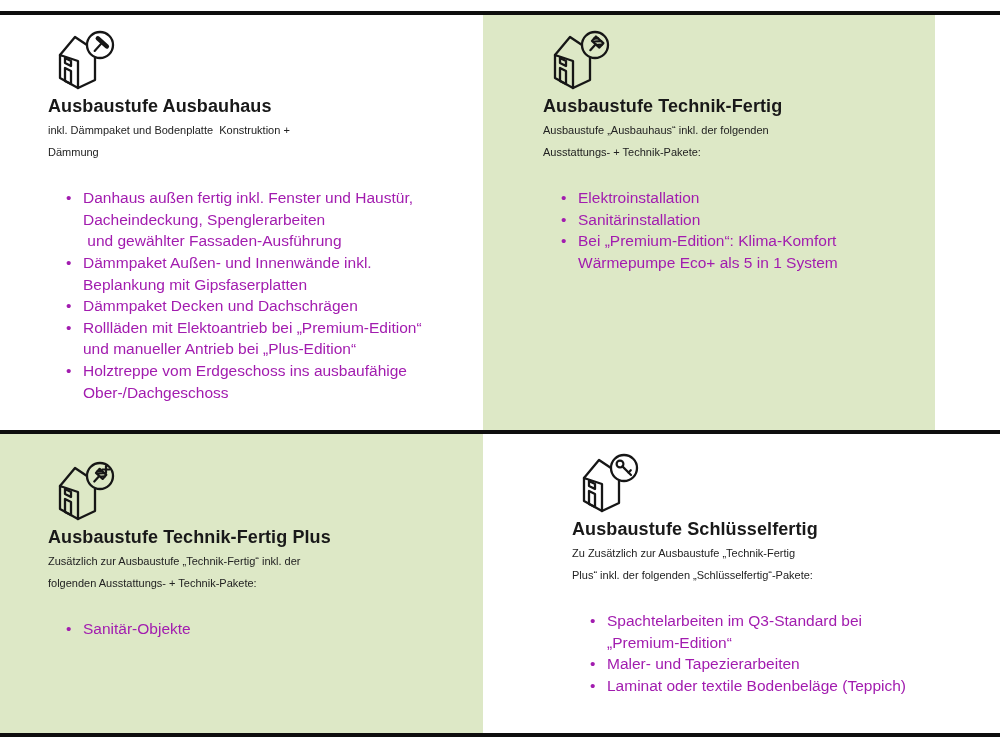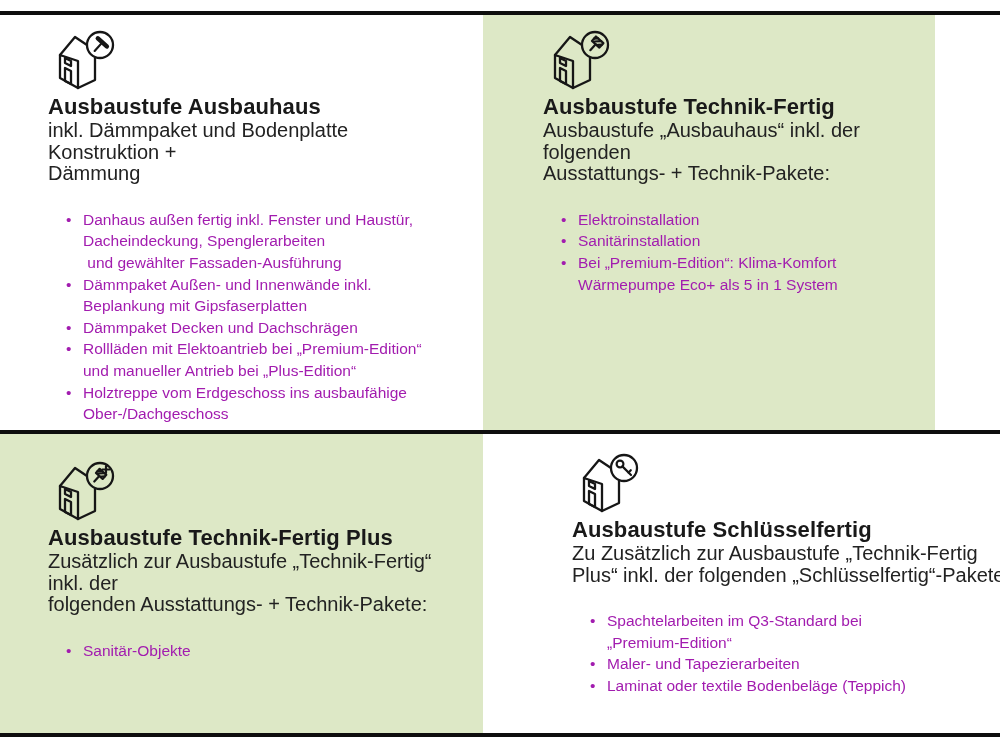"Ausbaustufe Ausbauhaus" h2.panel-title { font-size: 22px -> 18px }
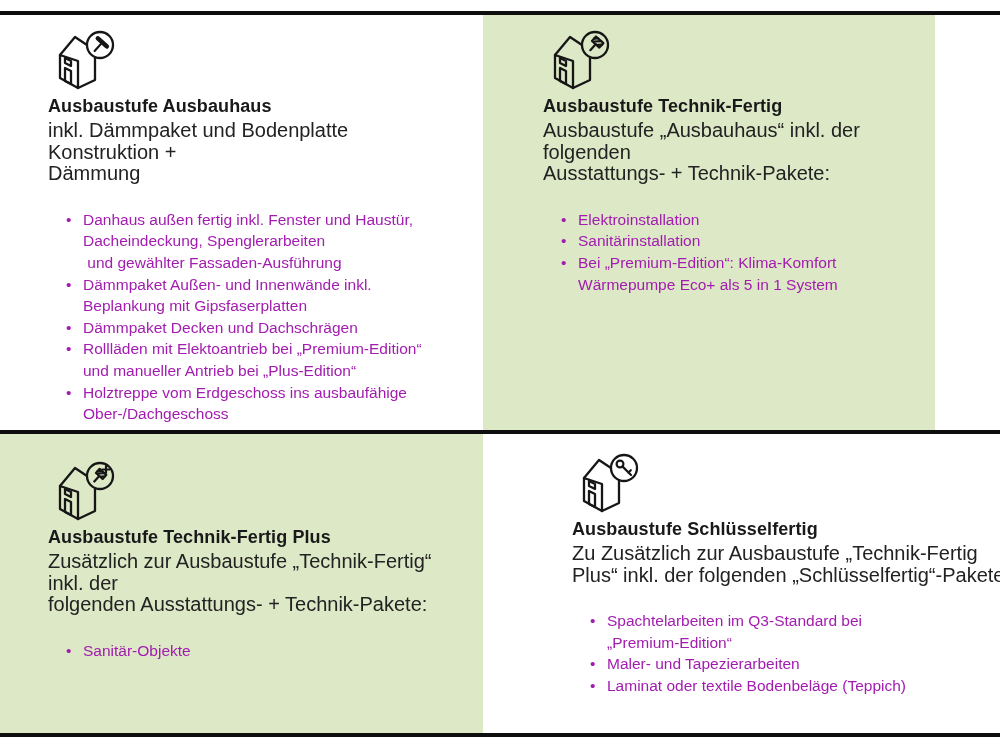"inkl. Dämmpaket und Bodenplatte" p.panel-subtitle { font-size: 20px -> 11px }
